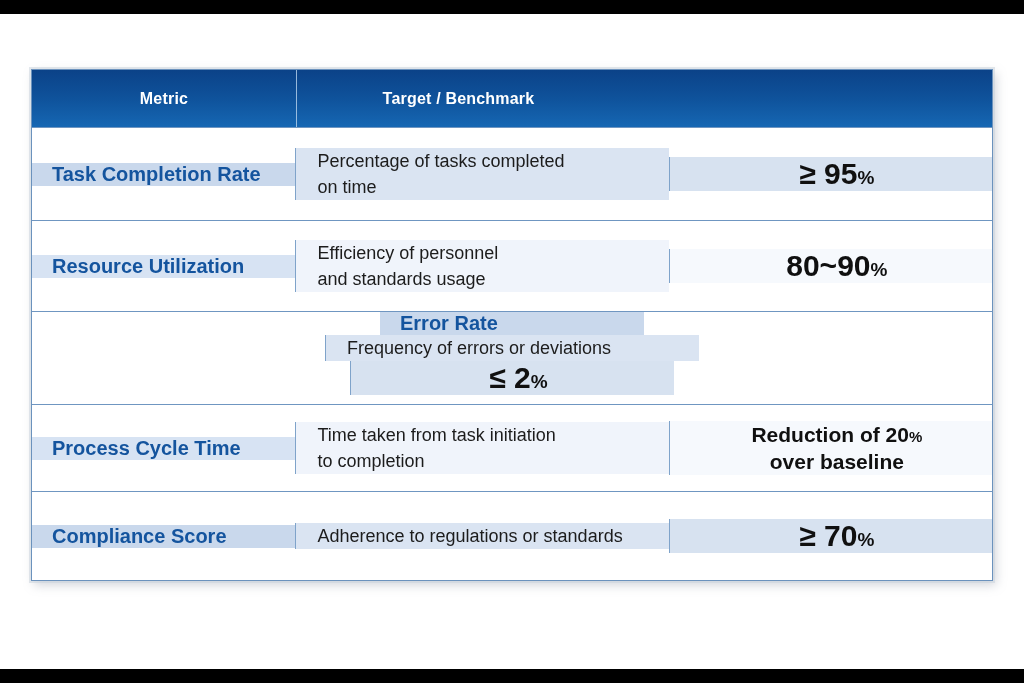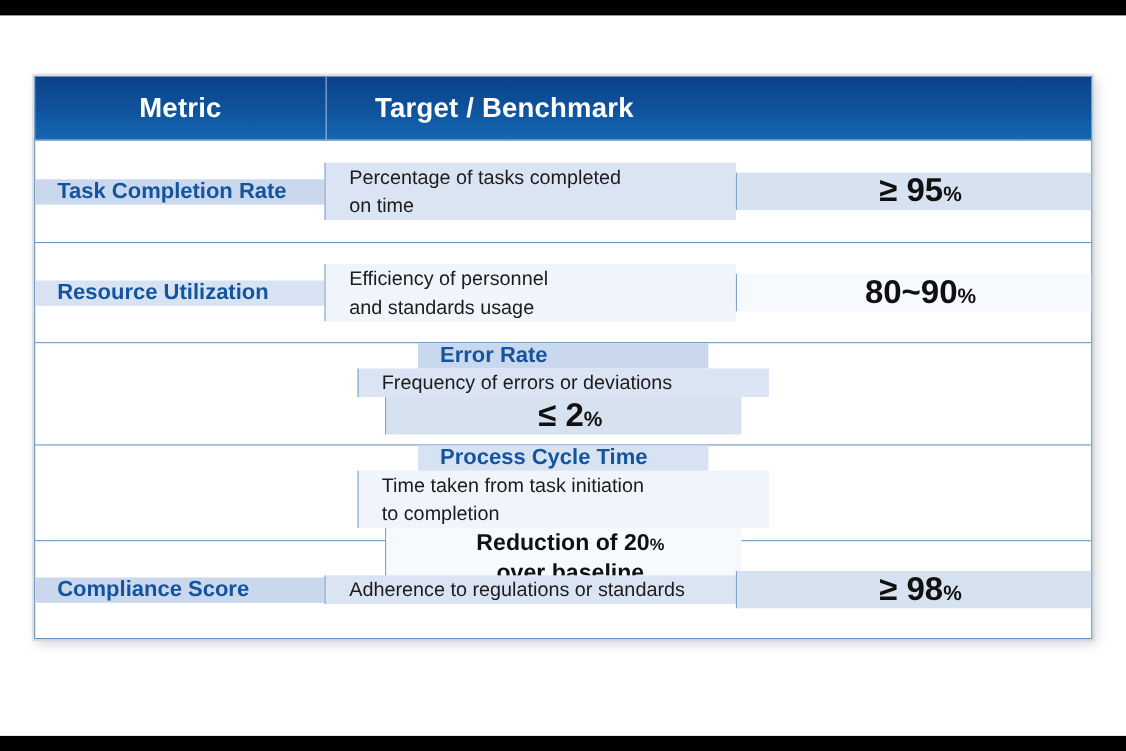"Metric" .th { font-size: 25px -> 16px }
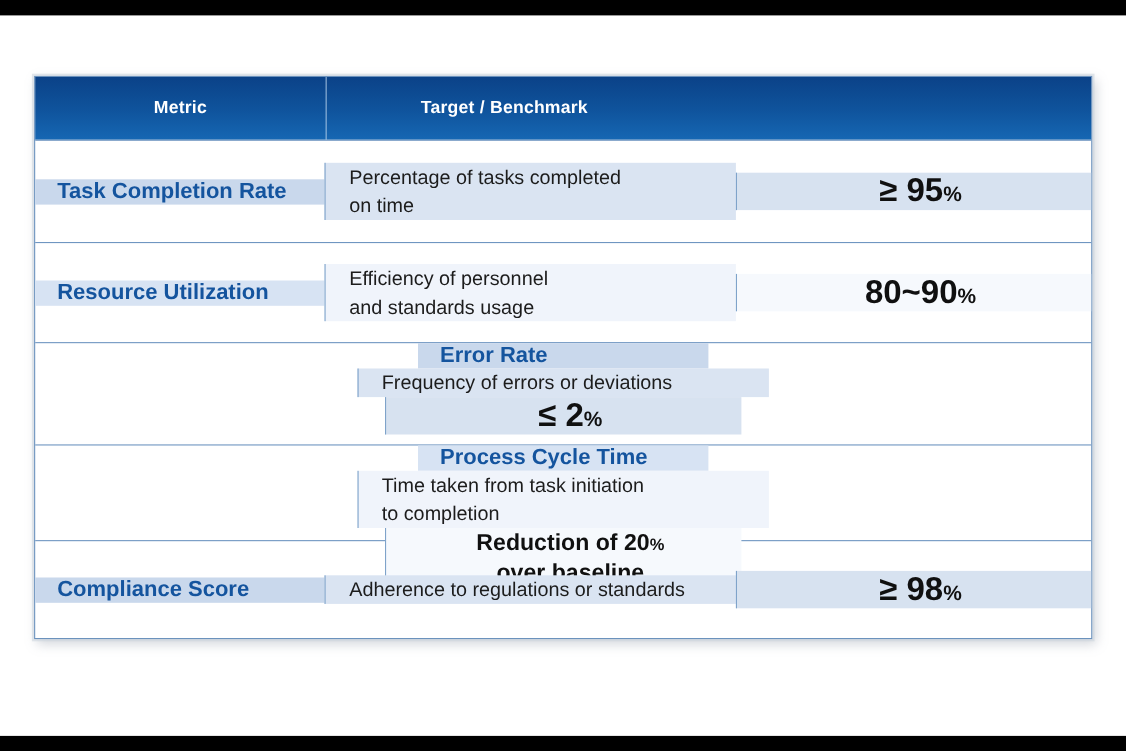"Process Cycle Time" .row:nth-child(4) { flex-direction: column -> none }
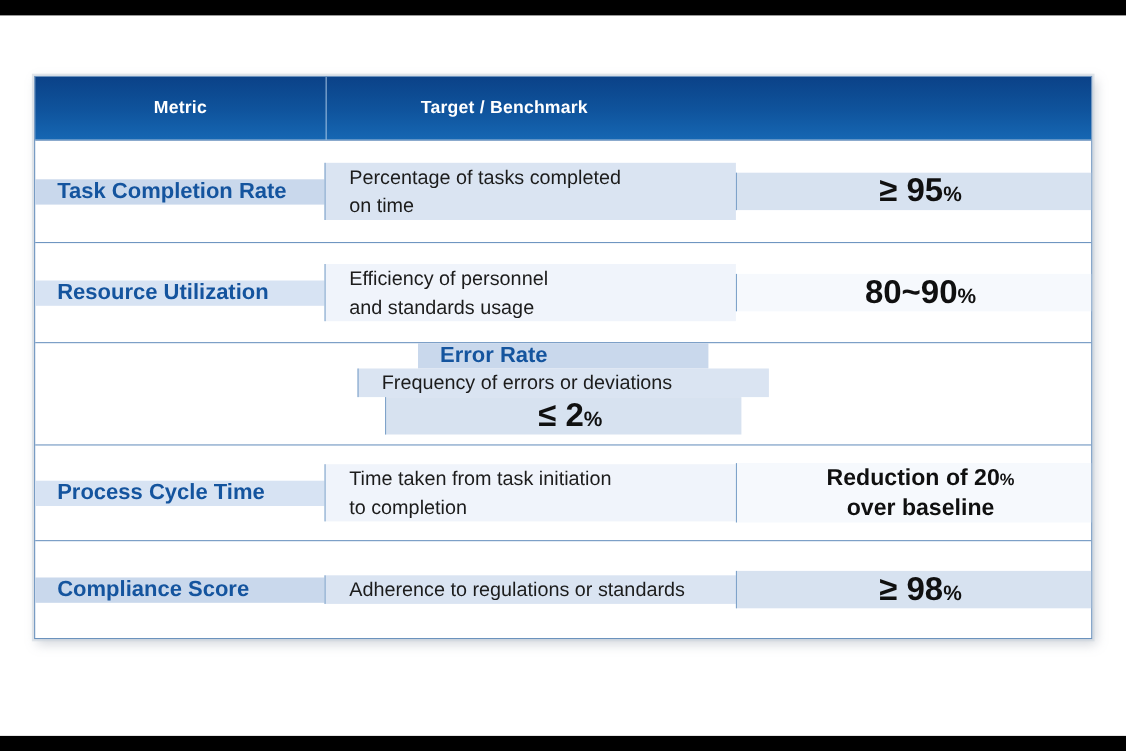"≥ 98" span.seg-lg { text: 98 -> 70 }
